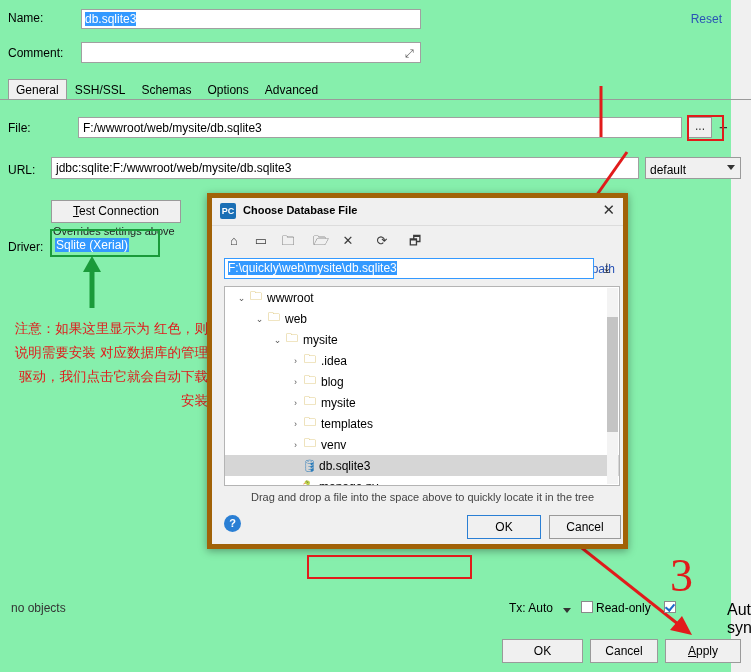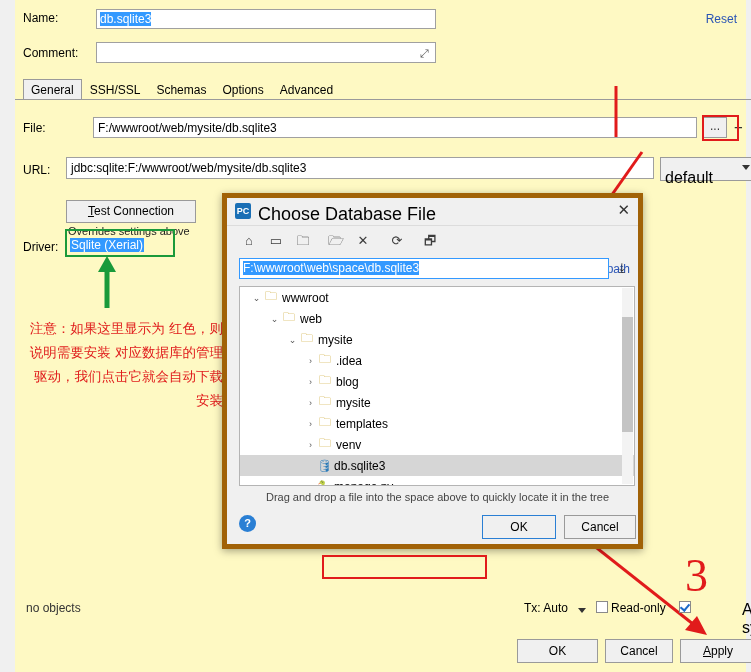"Name:" #root { background: #fef9c3 -> #86efac; left: 15px -> 0 }
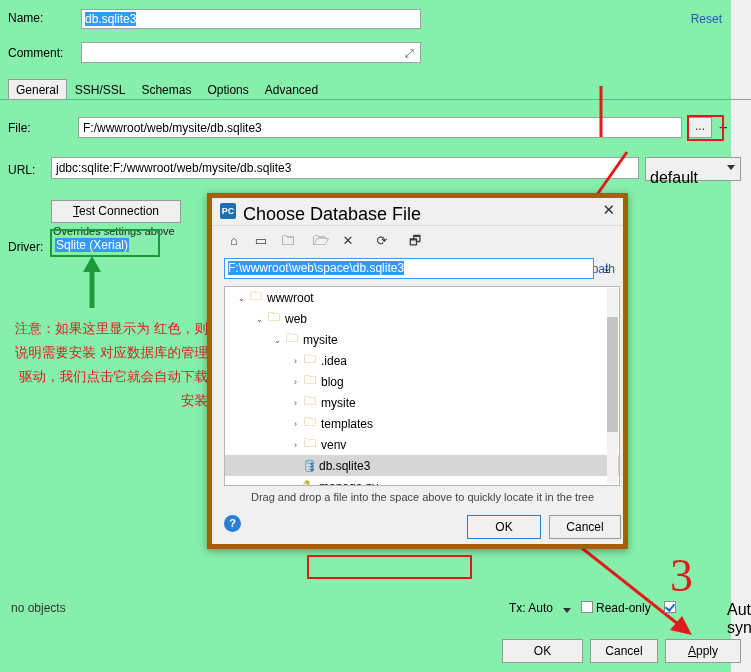"default" .combo { font-size: 16px -> 12px; padding: 11px 4px -> 5px 4px }
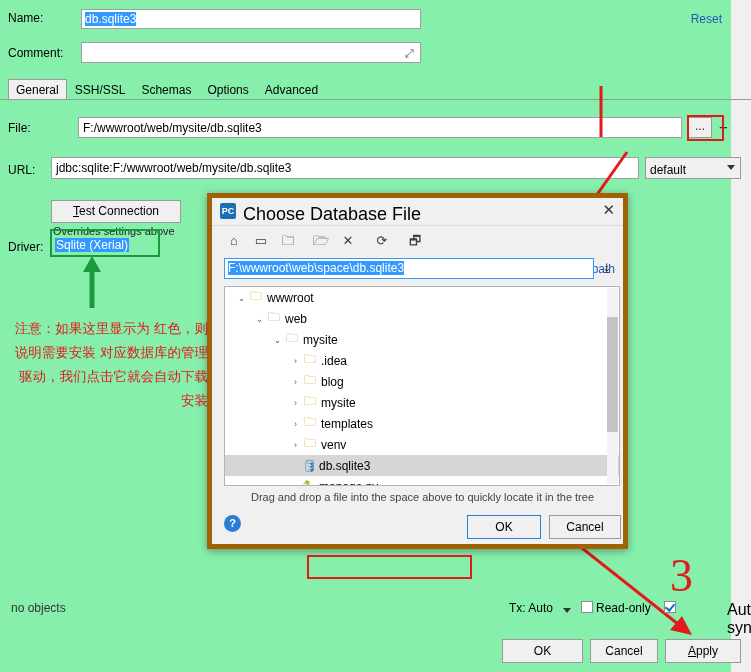"Choose Database File" .dlg-title-text { font-size: 18px -> 11px; font-weight: normal -> bold }
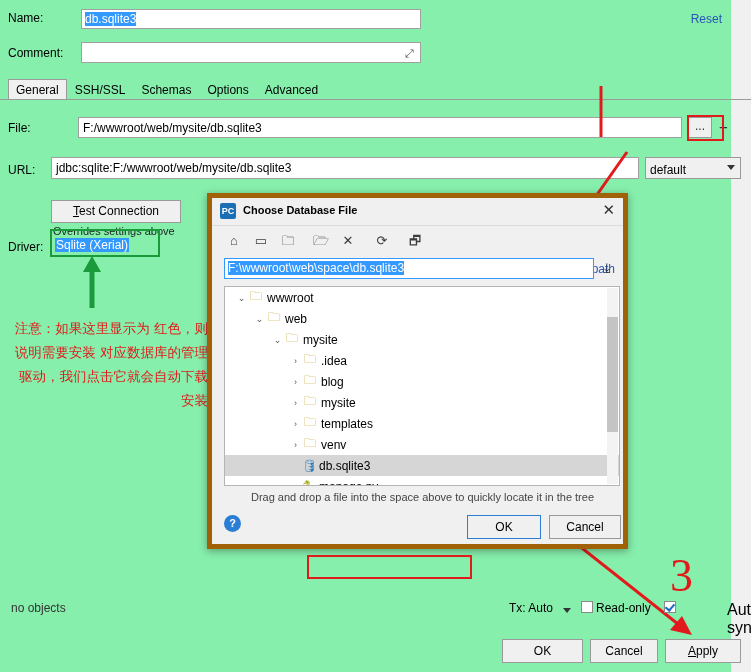"F:\wwwroot\web\space\db.sqlite3" span.sel { text: wwwroot\web\space -> quickly\web\mysite }
